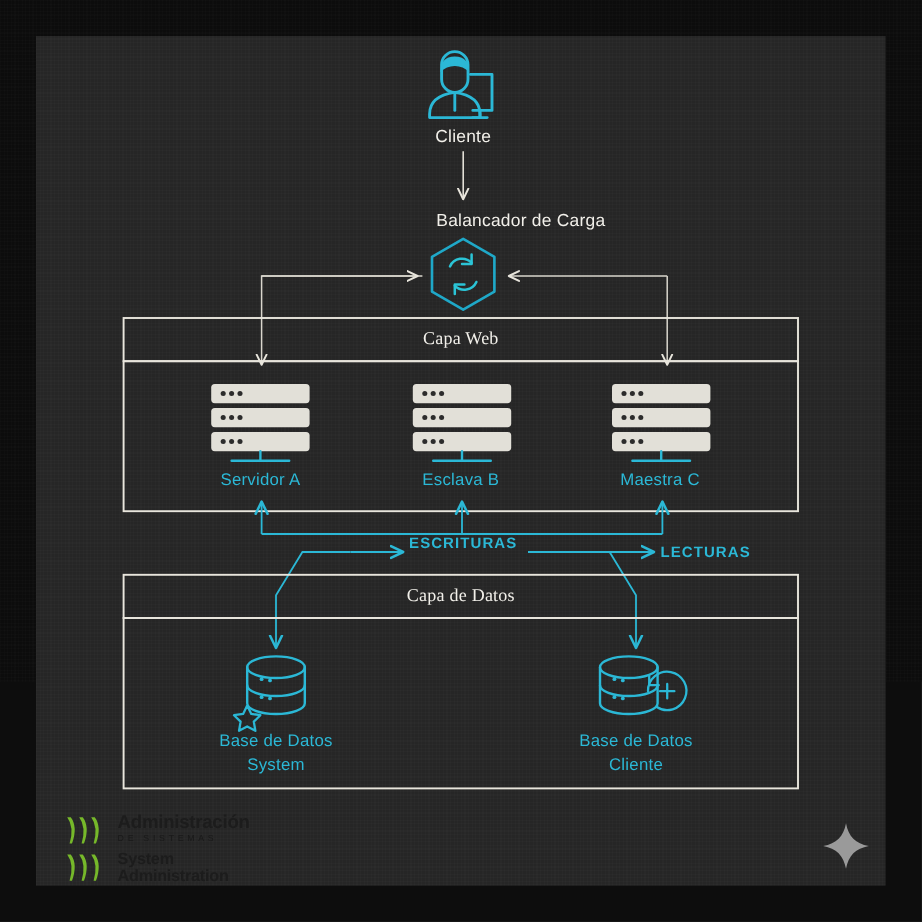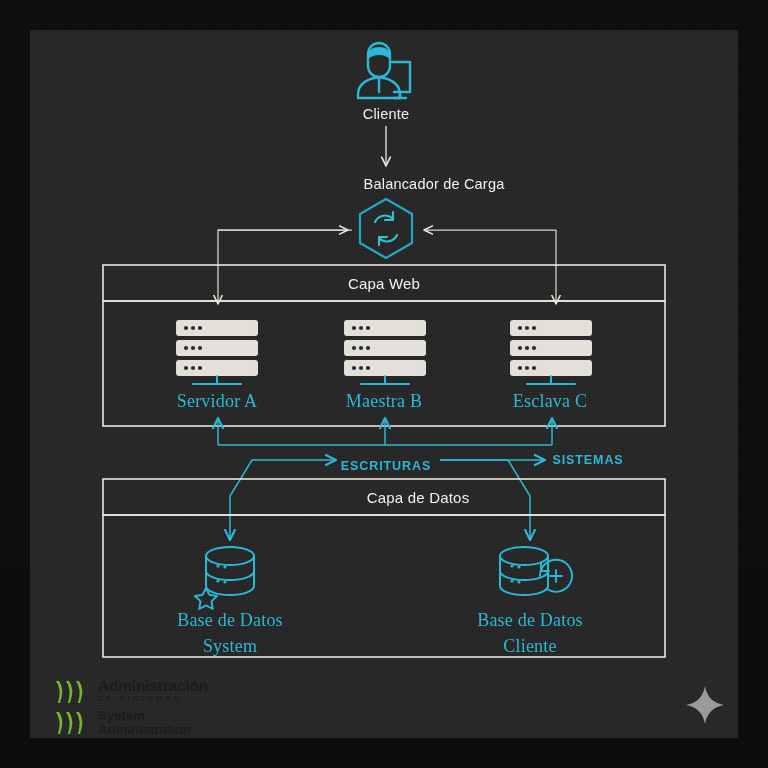"Capa Web" .lbl.panel { font-family: none -> Liberation Serif, serif }
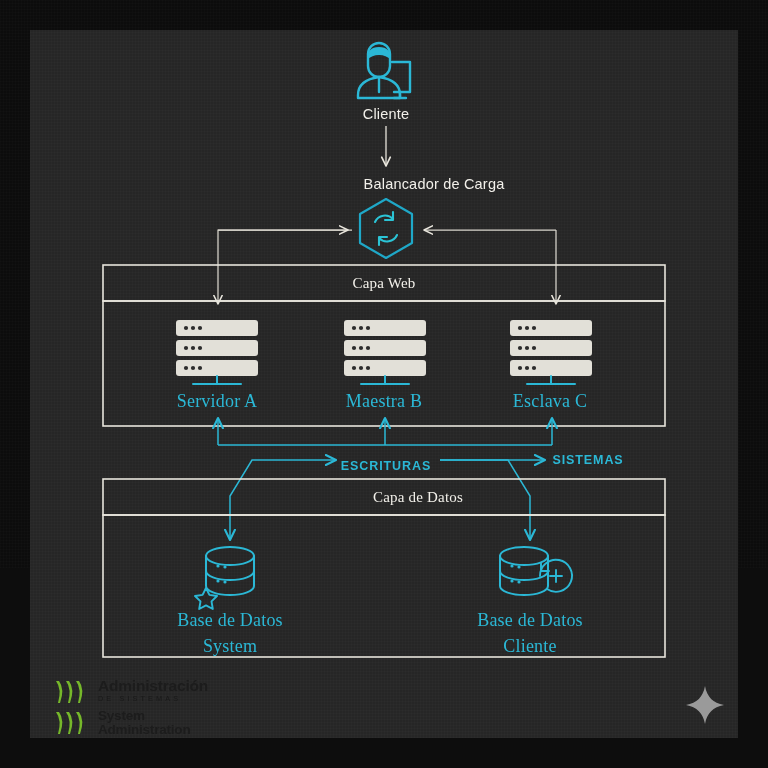"Servidor A" .lbl.cyan { font-family: Liberation Serif, serif -> none; font-size: 18px -> 14px }
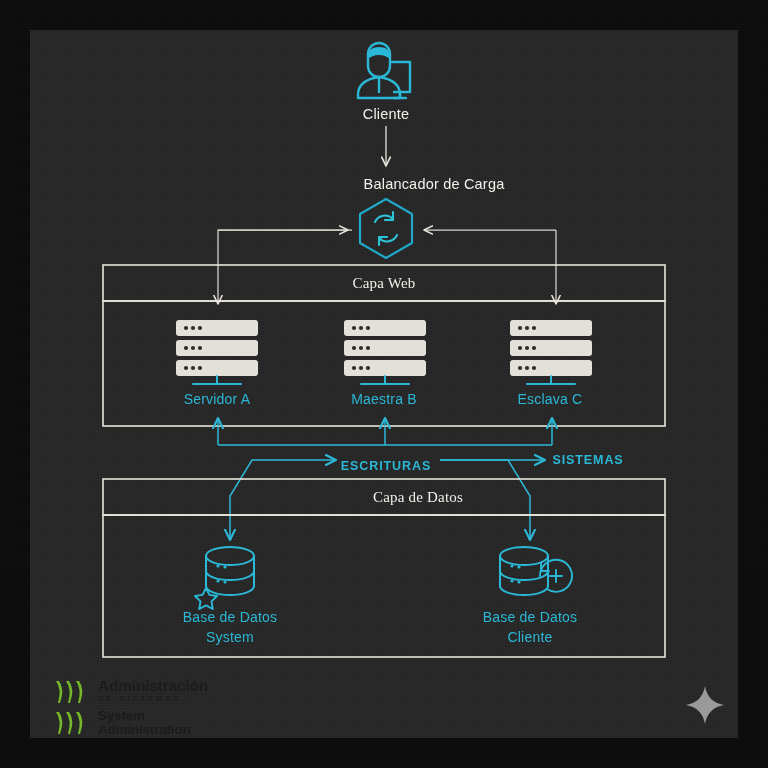"Maestra B" div.lbl { text: Maestra -> Esclava }
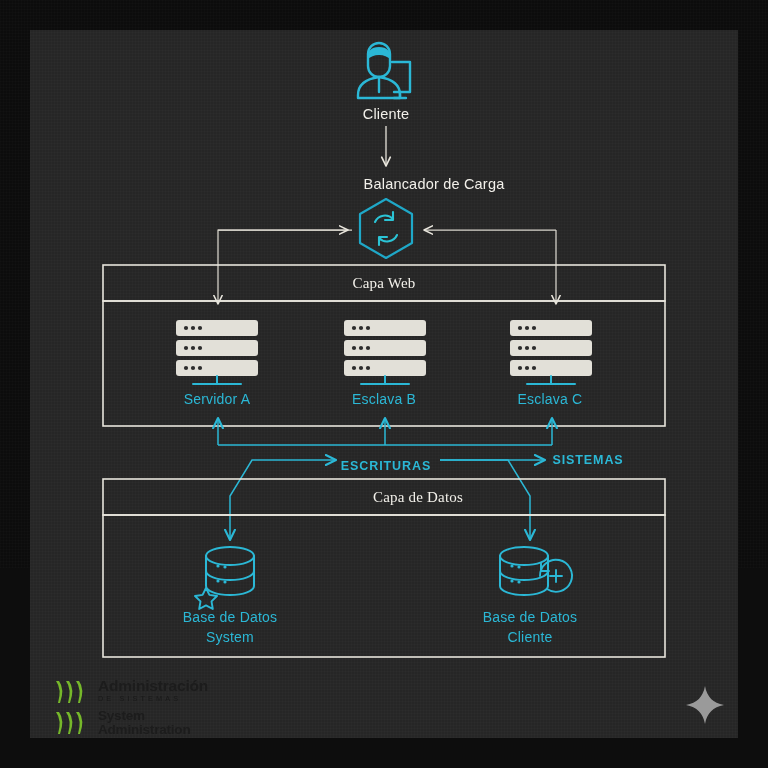"Esclava C" div.lbl { text: Esclava -> Maestra }
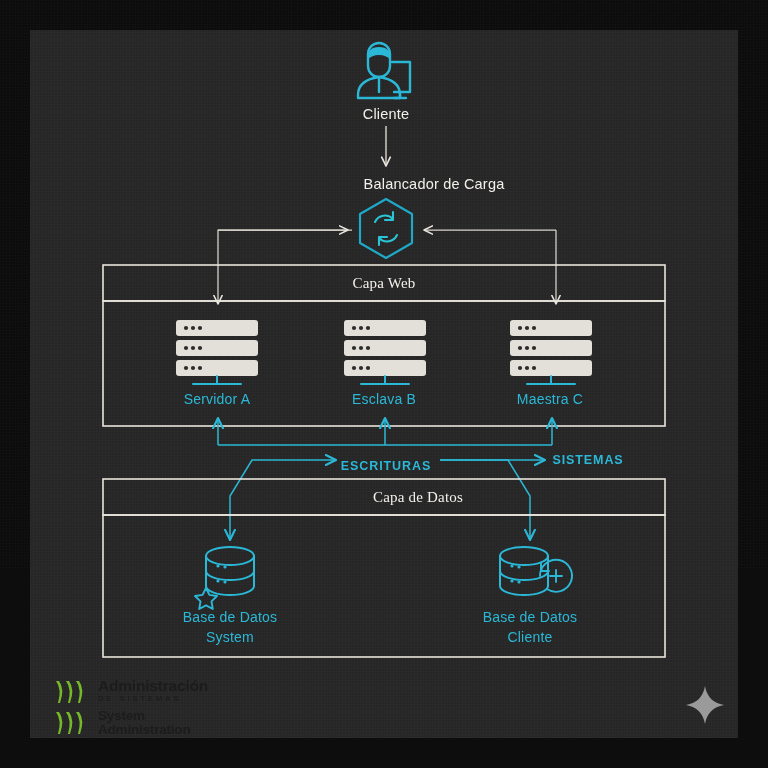"ESCRITURAS" div.lbl { top: 459px -> 446px }
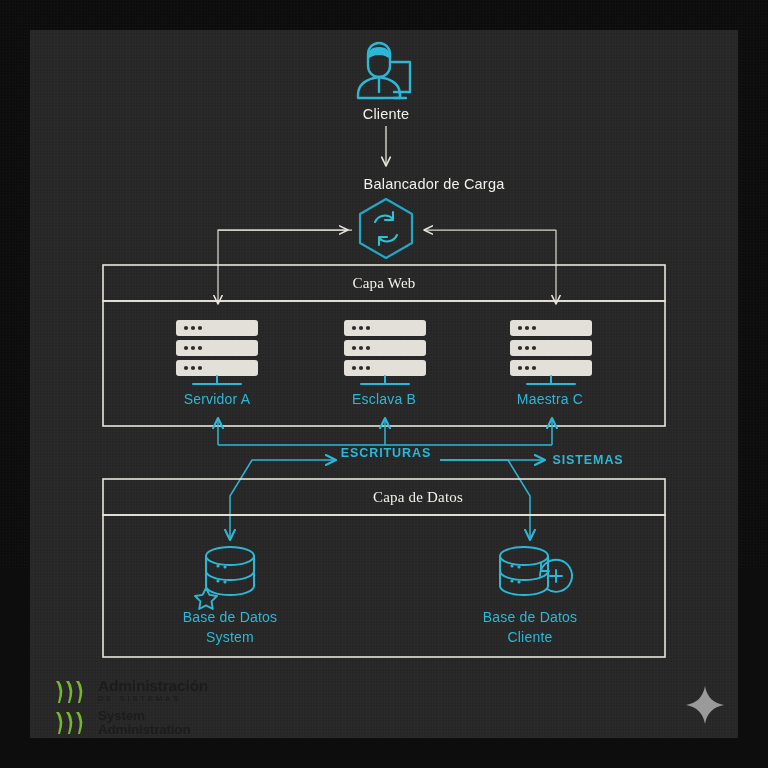"SISTEMAS" div.lbl { text: SISTEMAS -> LECTURAS }
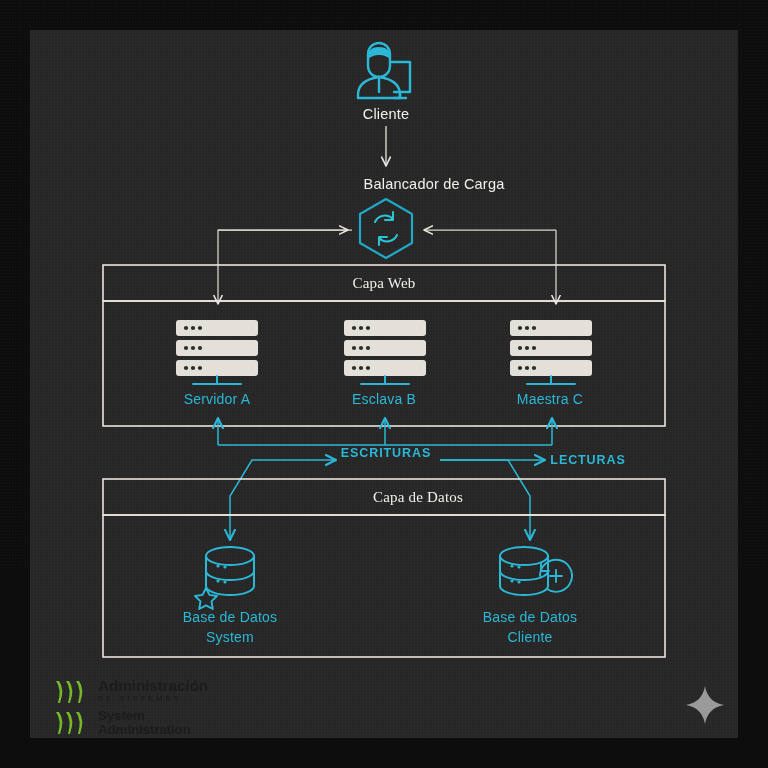"Capa de Datos" div.lbl { margin-left: 34px -> none }
